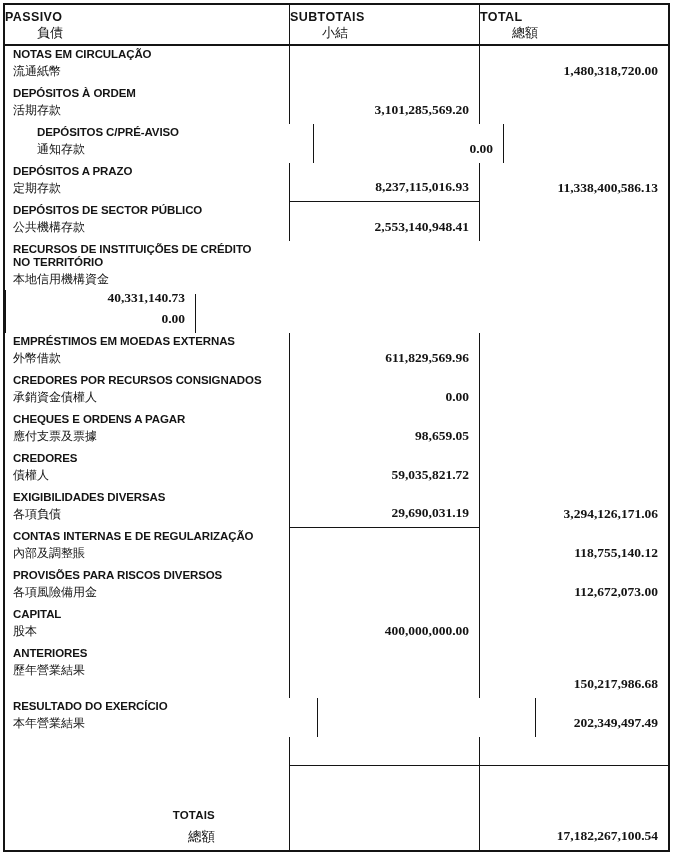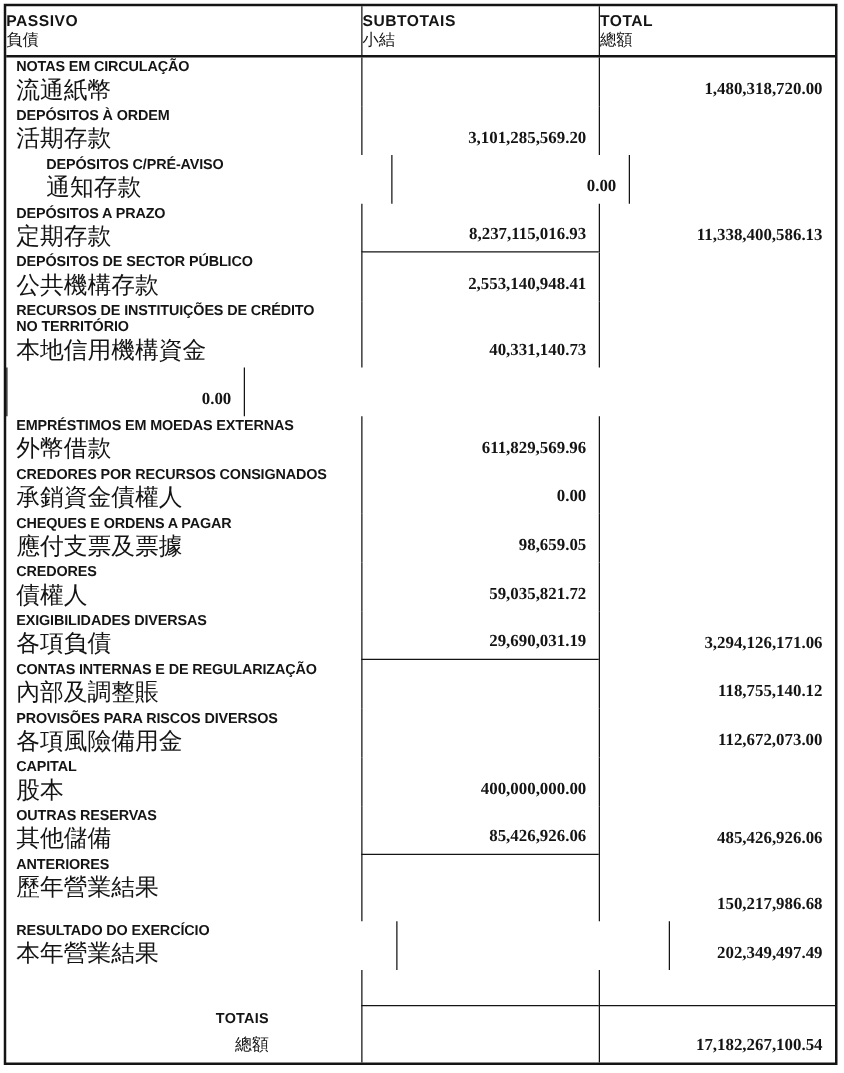"負債" .hzh { margin-left: none -> 32px }
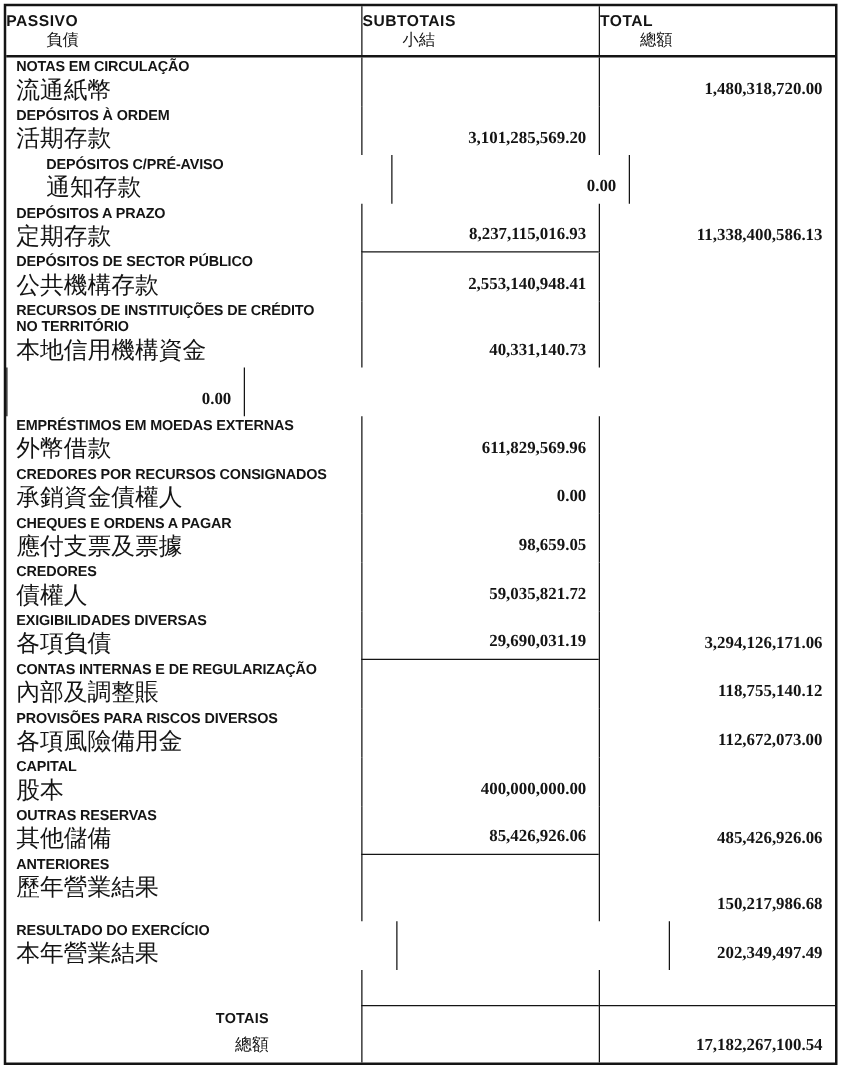"流通紙幣" .zh { font-family: Liberation Serif, serif -> Liberation Mono, monospace; font-size: 19px -> 12px }
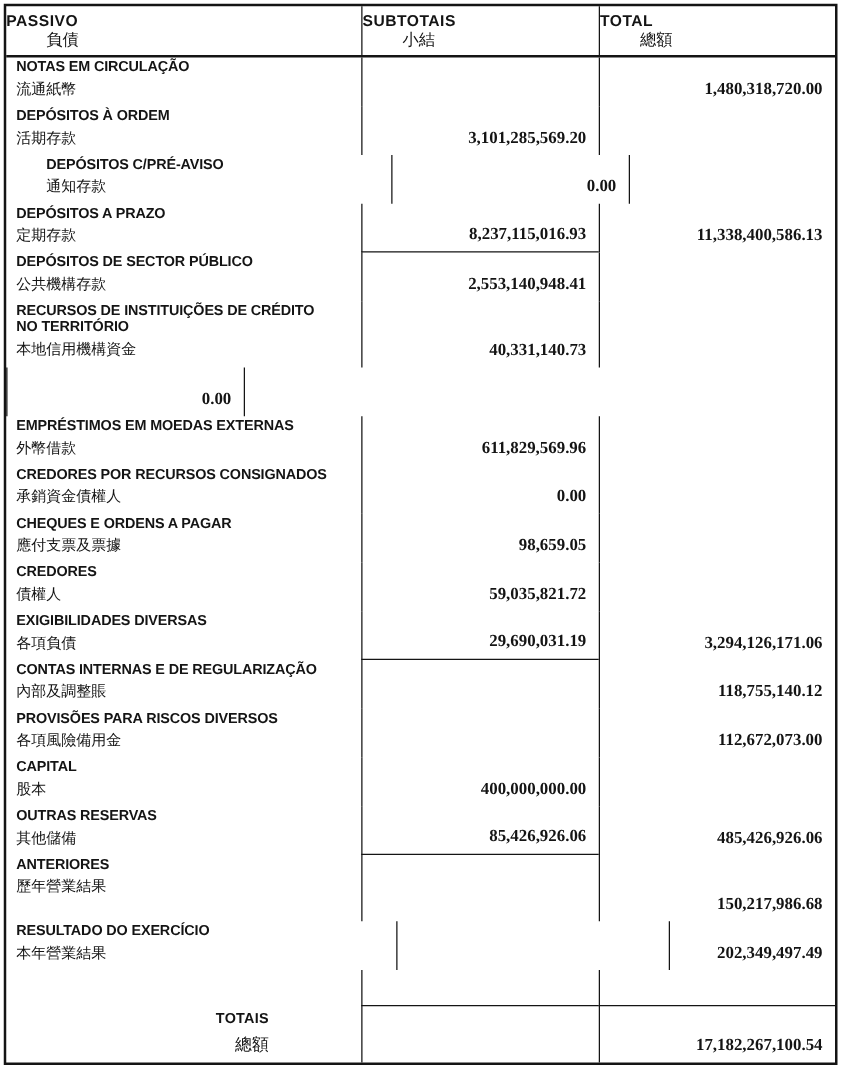"RECURSOS DE INSTITUIÇÕES DE CRÉDITO" div.row { flex-direction: none -> column }
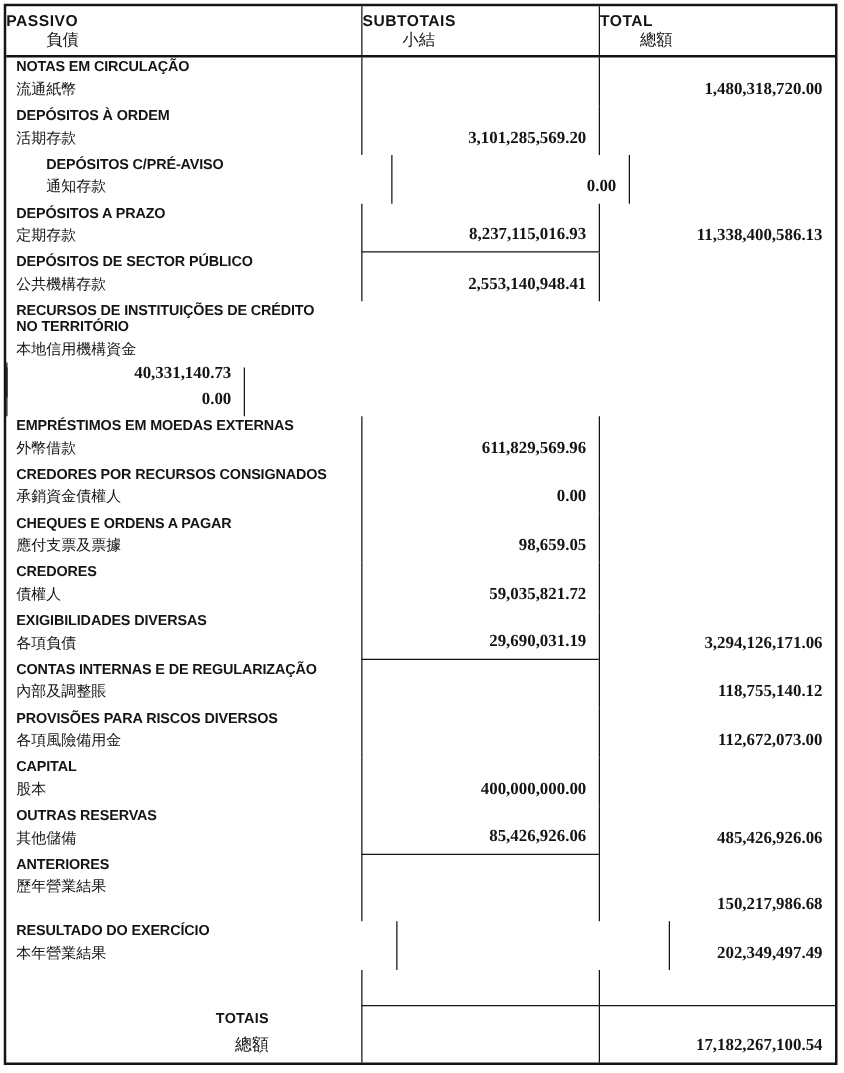"OUTRAS RESERVAS" div.row { html: <div> <div> <div>OUTRAS RESERVAS</div> <div>其他儲備</div> </div> <div>85,426,926.06</div> <div>485,426,926.06</div> </div> -> none }
